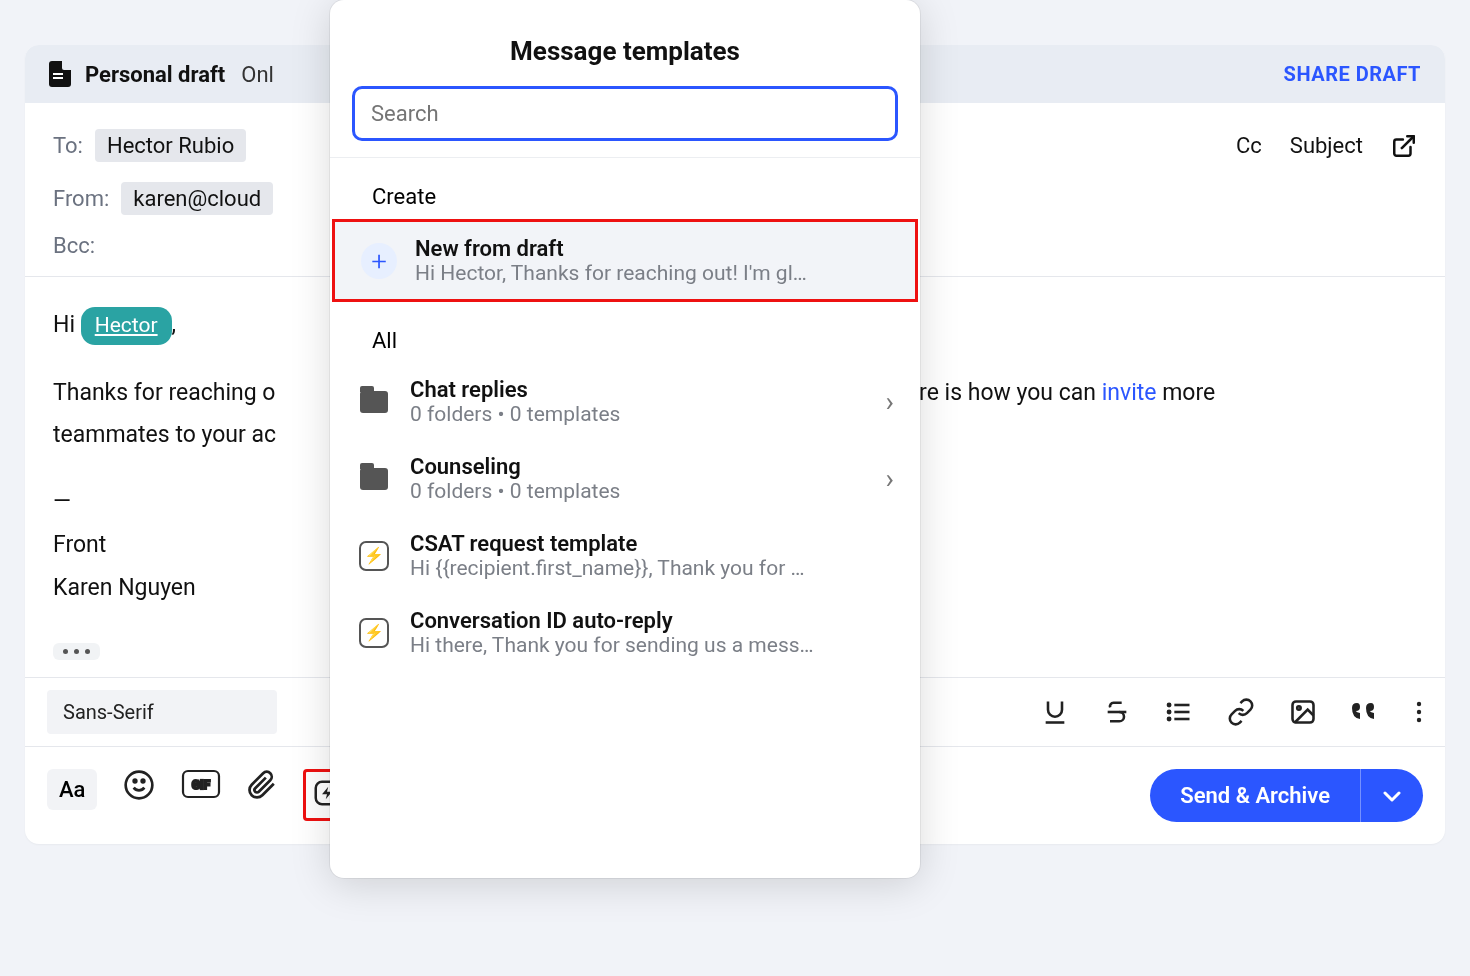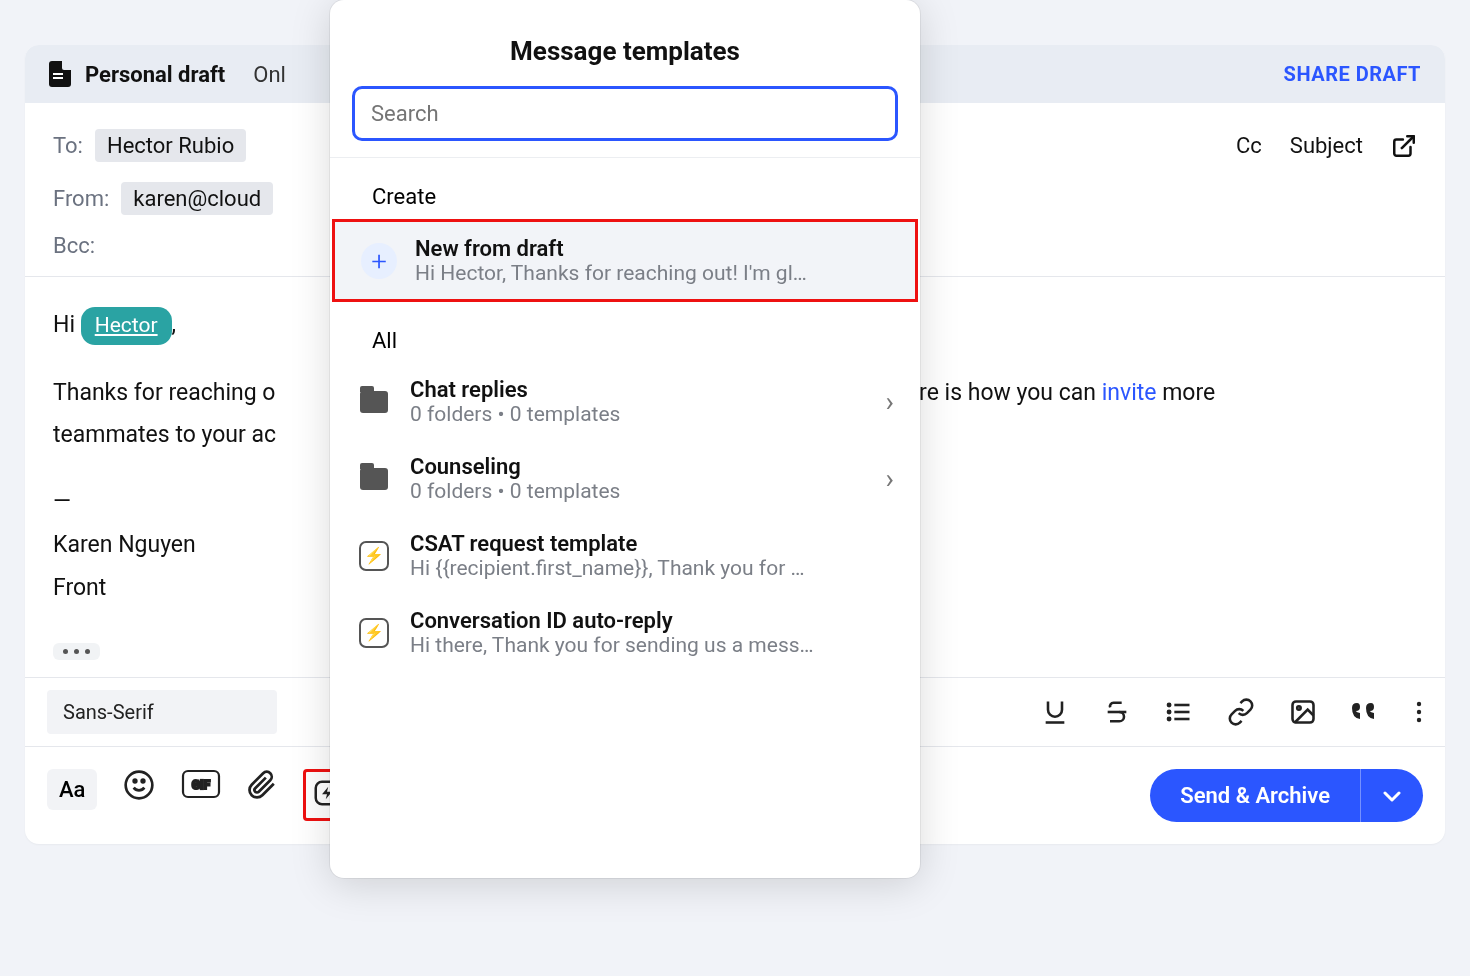"Personal draft" .header-title { margin-right: 28px -> 16px }
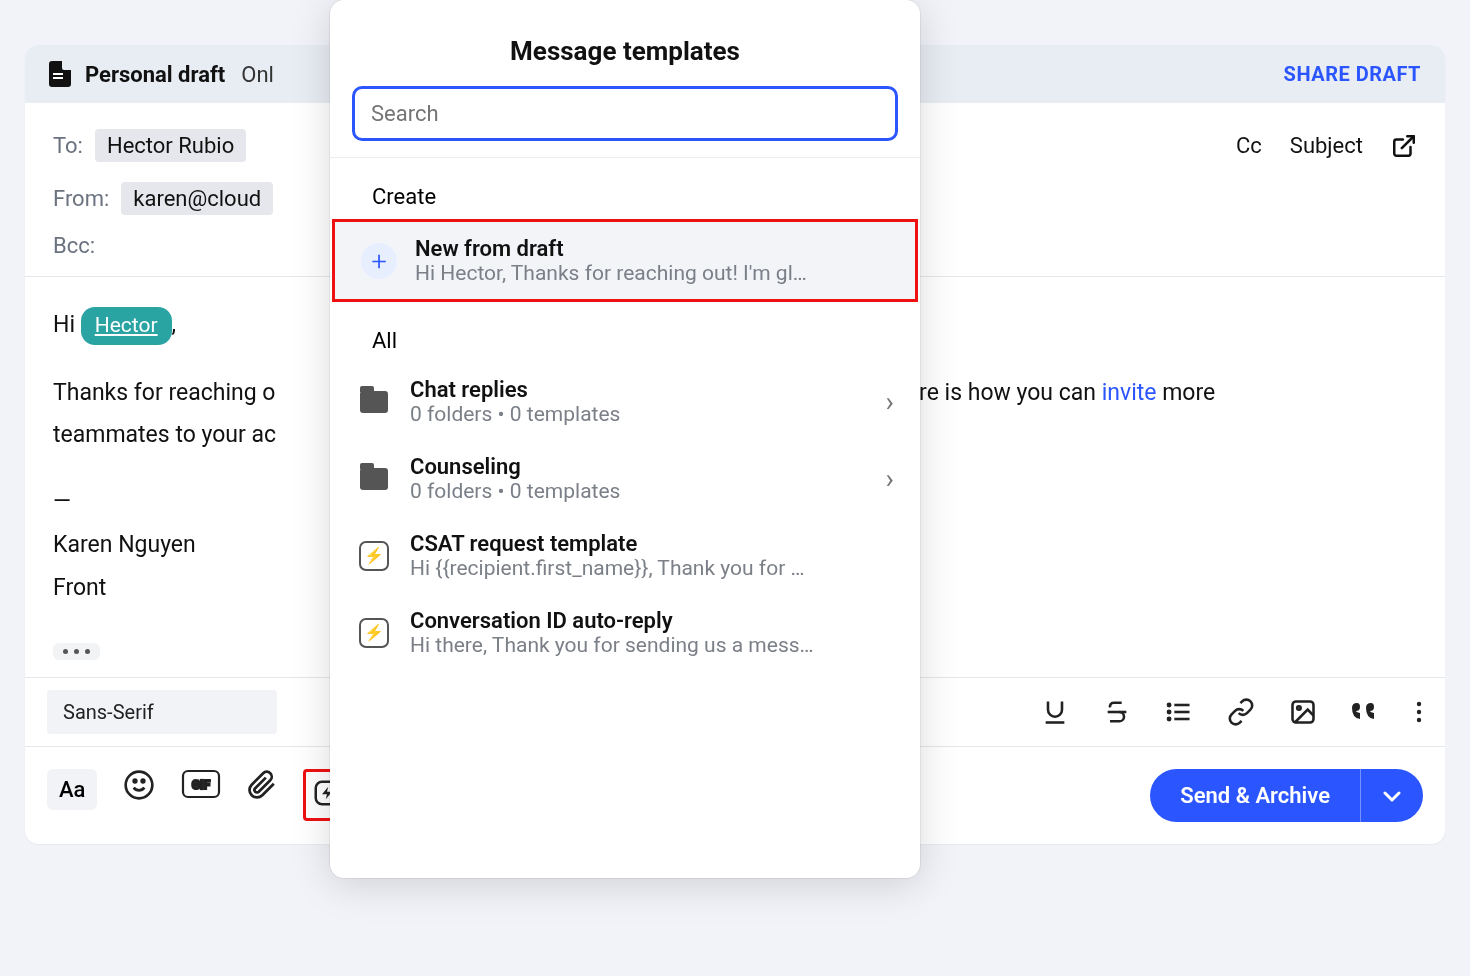"Karen Nguyen" p { order: before "Front" -> after "Front" }
